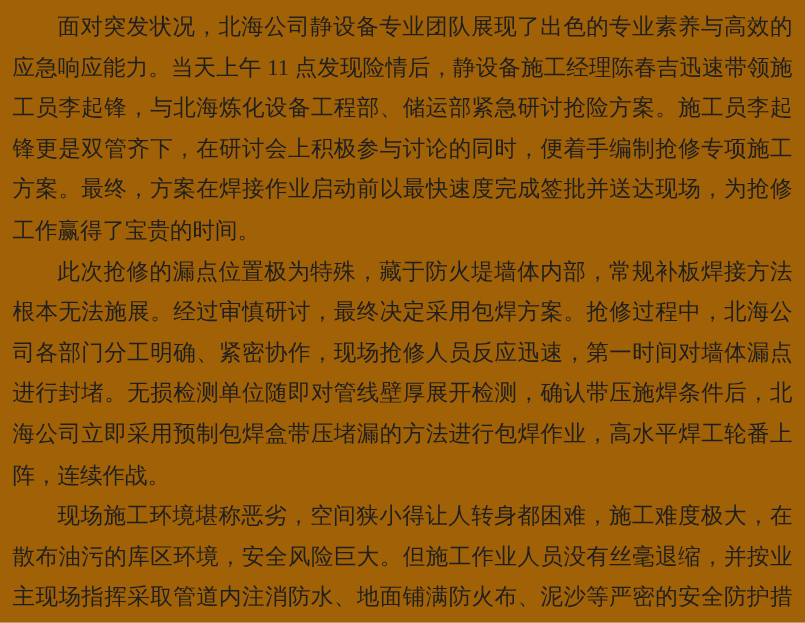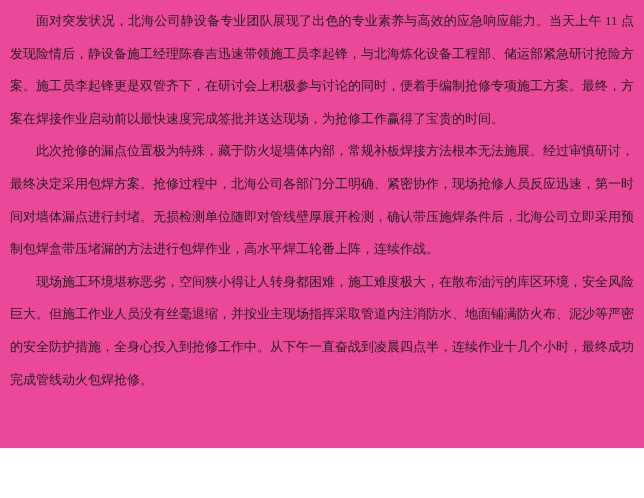"面对突发状况，北海公司静设备专业团队展现了出色的专业素养与高效的应急响应能力。当" .page { background: #ec4899 -> #a16207; font-size: 13px -> 18px; height: 448px -> 498px }
